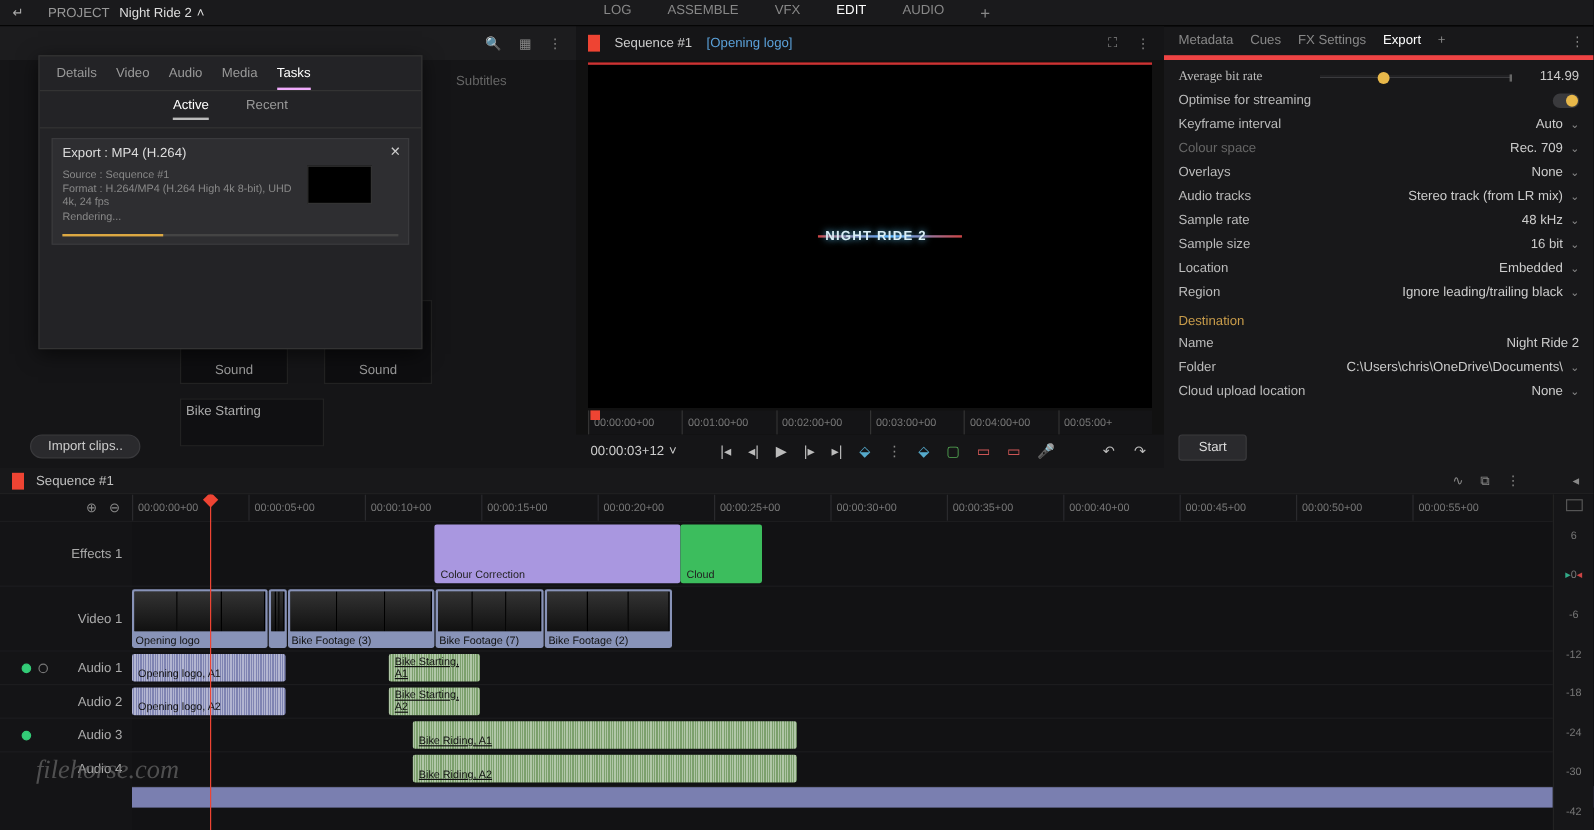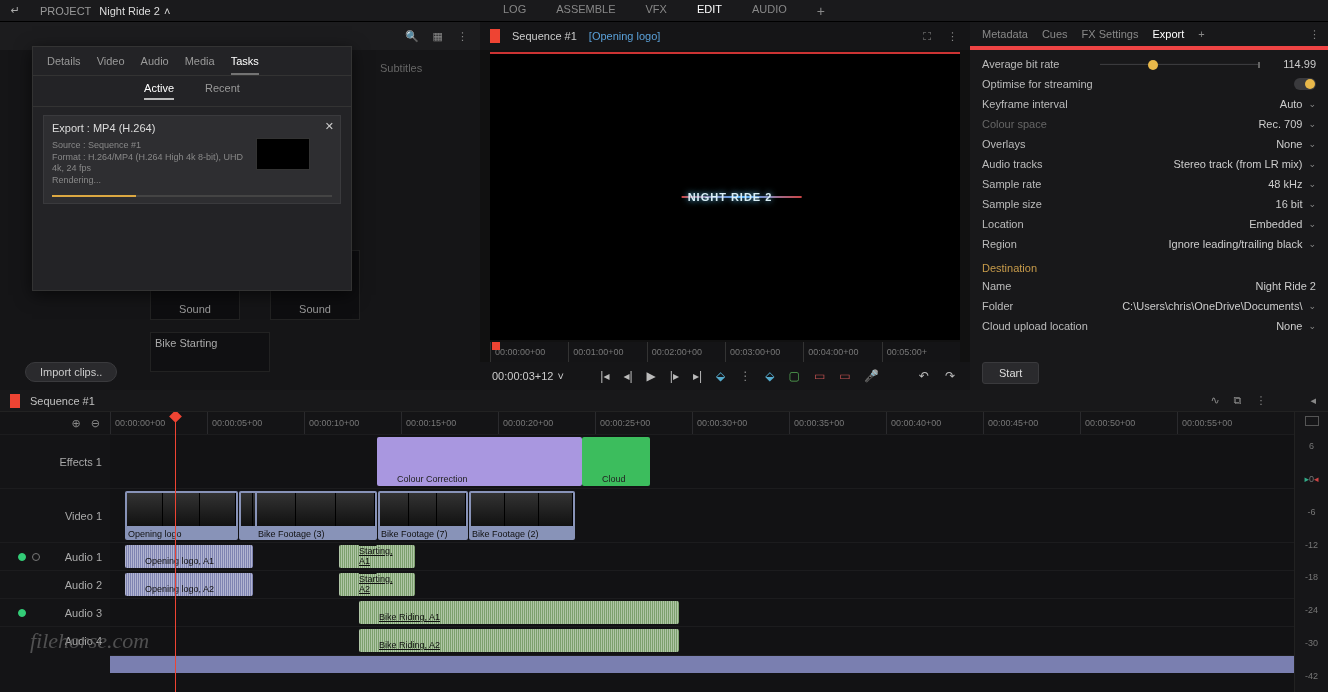"Tasks" .popup-tabs span.active { border-bottom: 2px solid #737373 -> 2px solid #f0abfc }
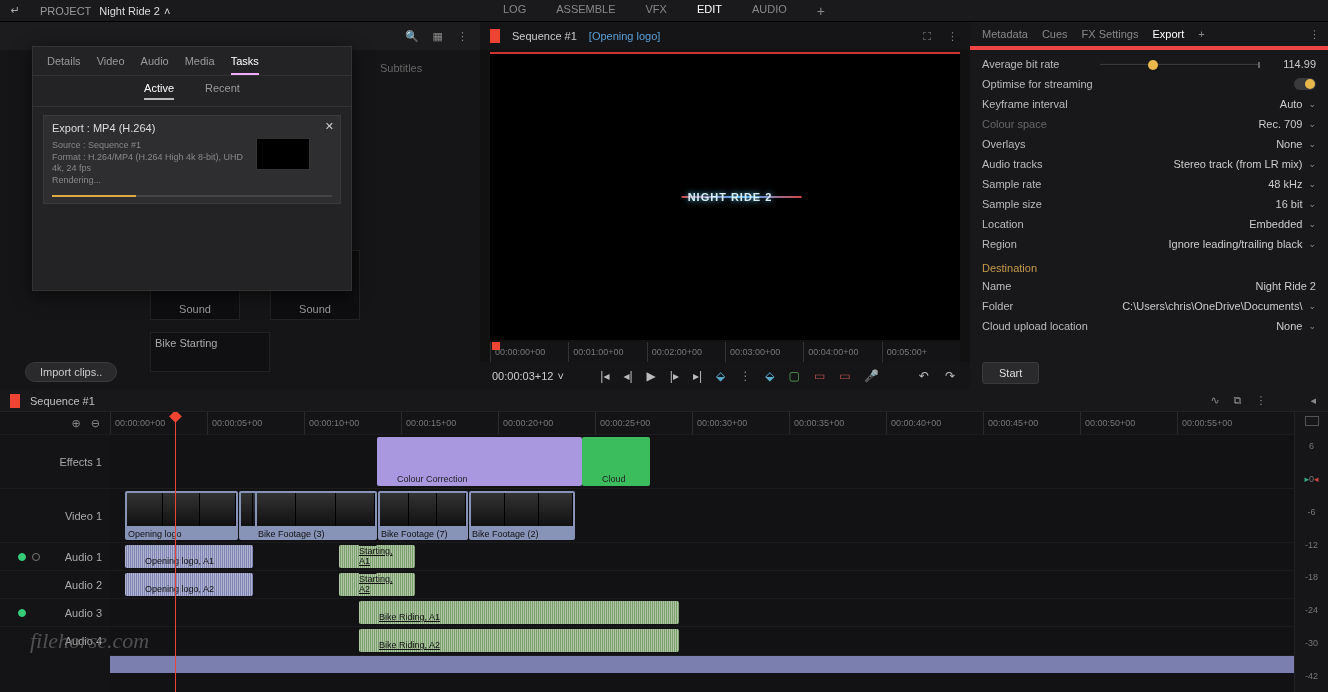"Average bit rate" .slider-row .label { font-family: none -> Liberation Serif, serif }
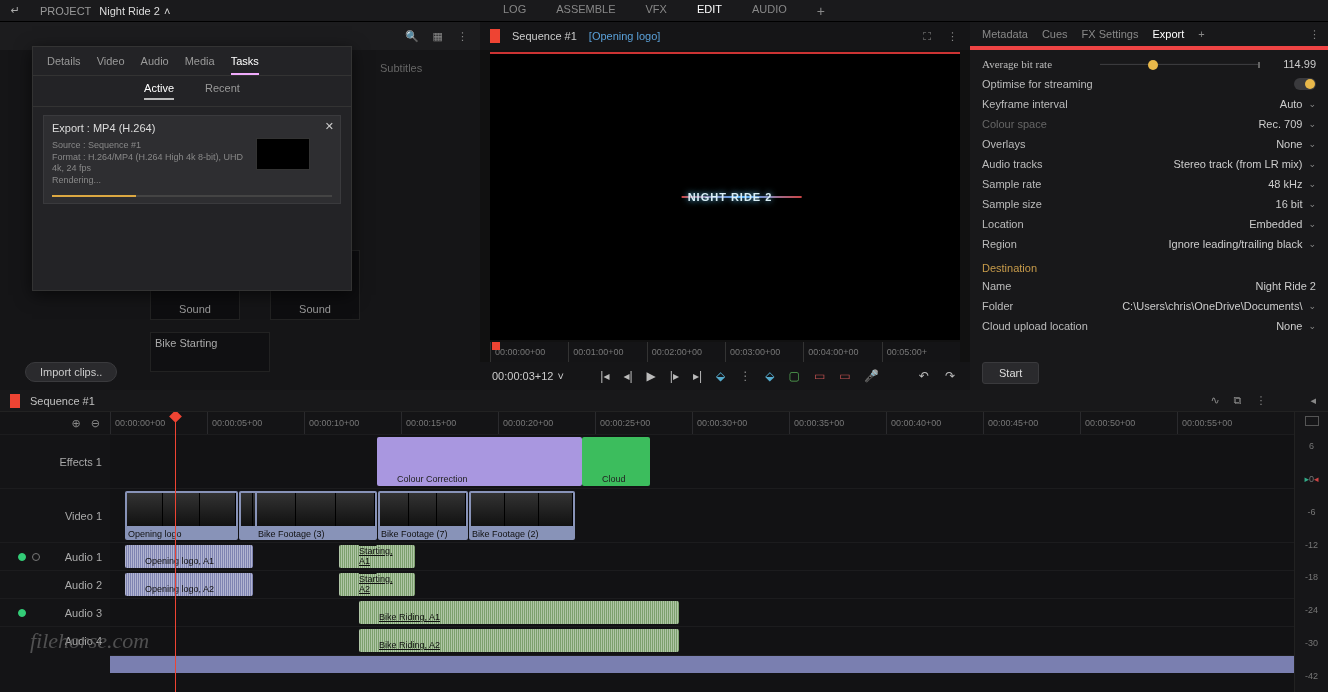"Colour Correction" .clip { margin-left: 15px -> none; padding: 2px 20px -> 2px 5px }
